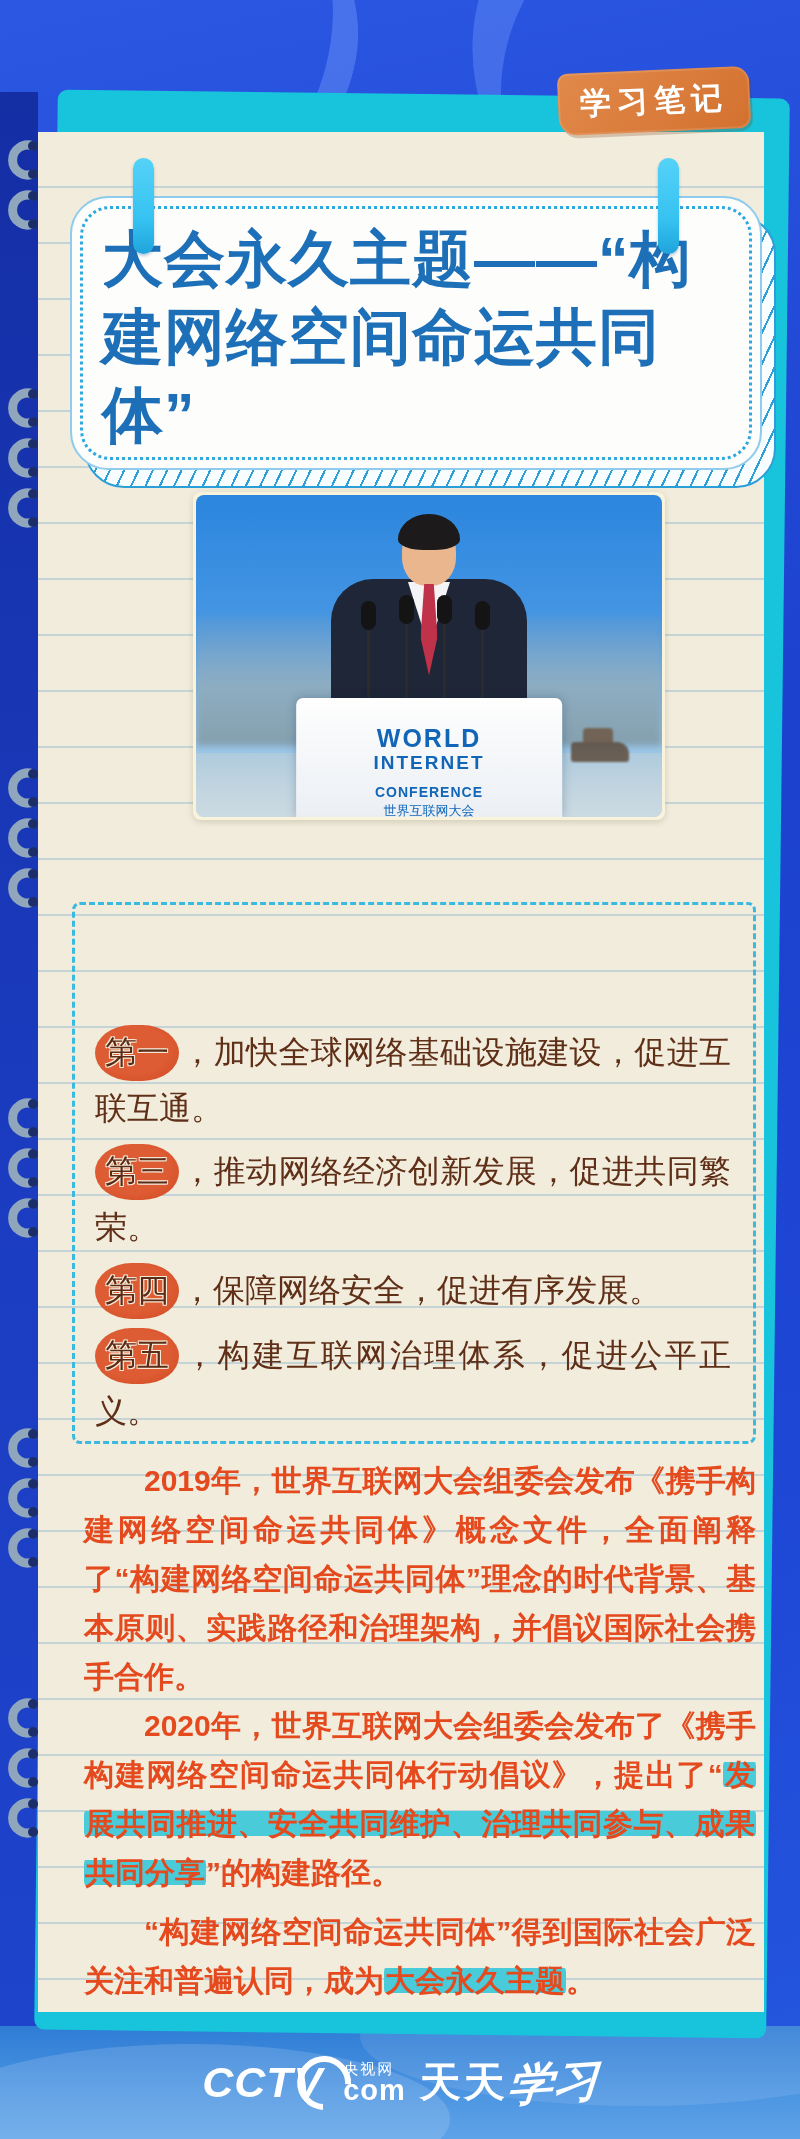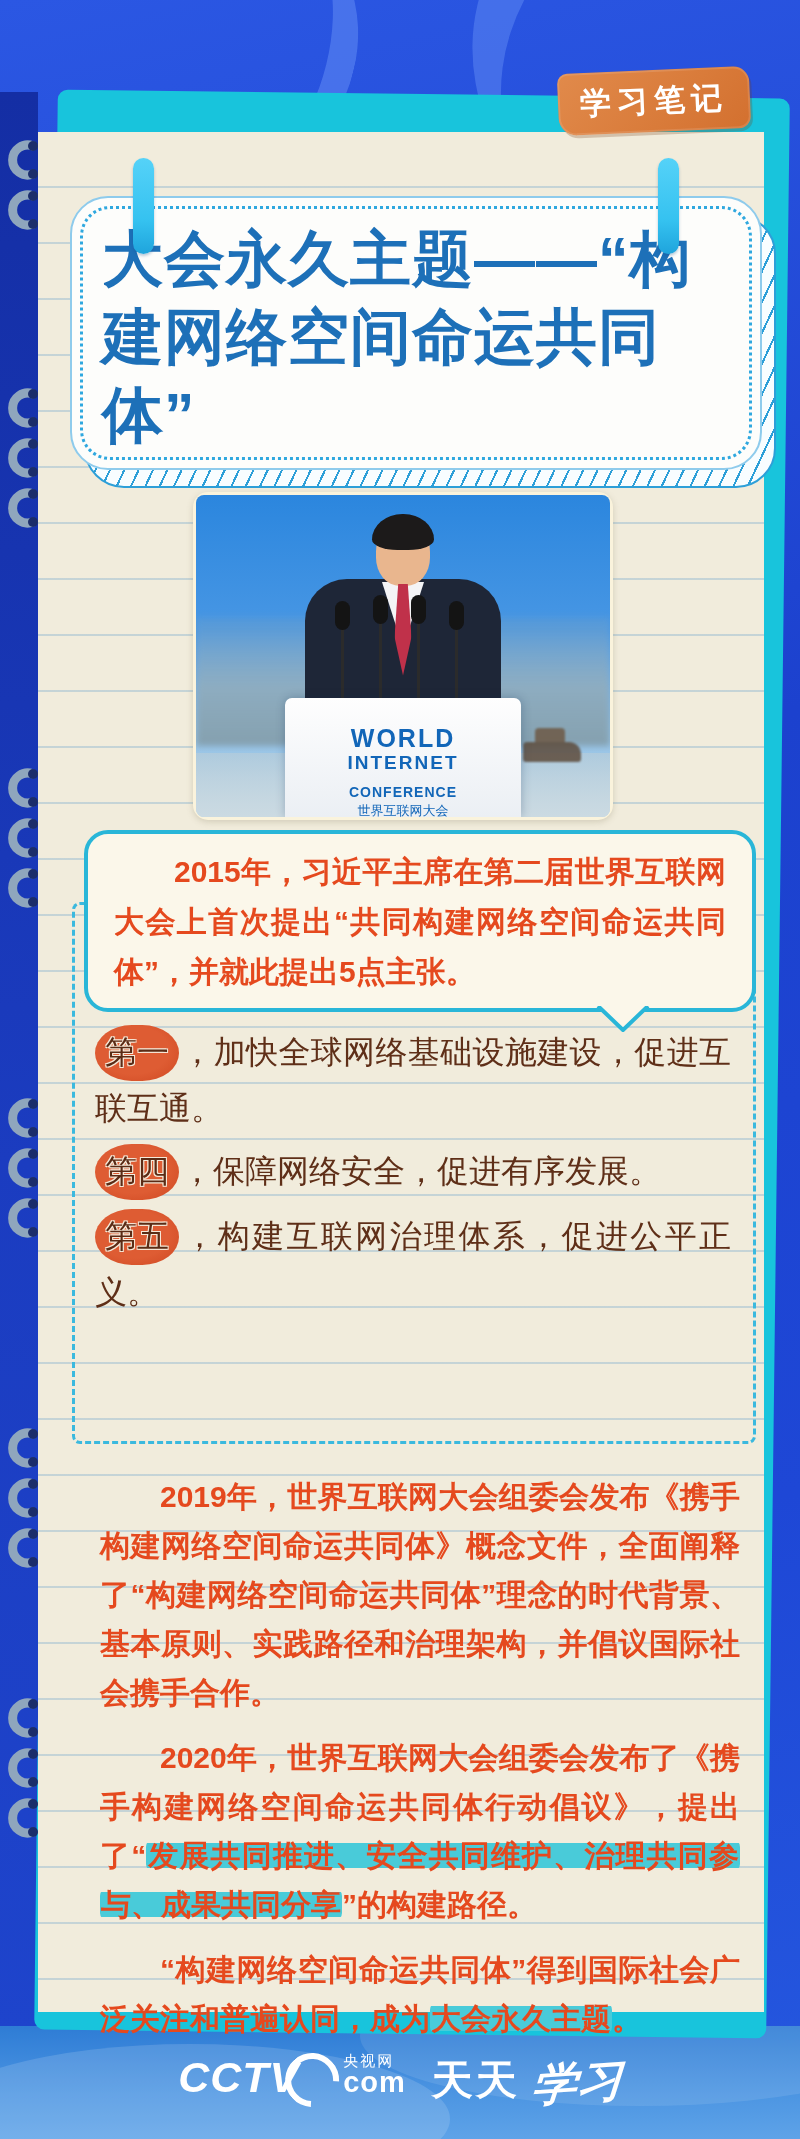"WORLD" .photo { border-radius: 15px -> 8px; width: 420px -> 472px }
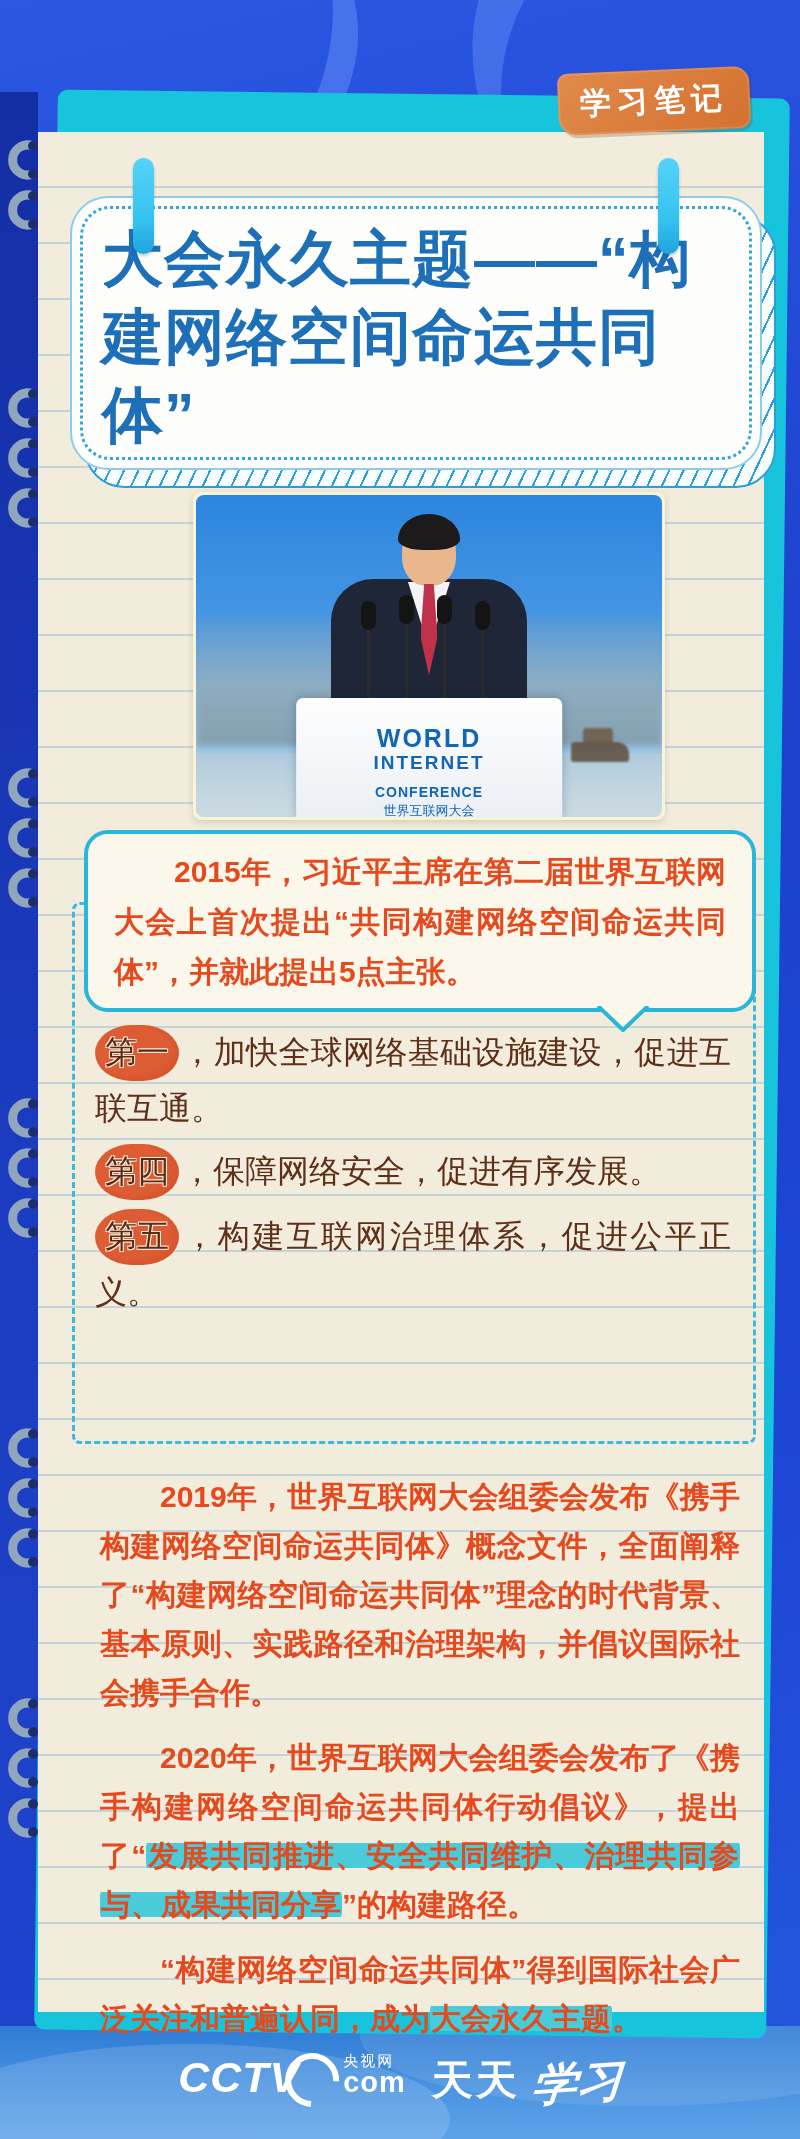"2015年，习近平主席在第二届世界互联网大会上首次提出“共同构建网络空间命运共同" div.bubble { html: <div> <div>2015年，习近平主席在第二届世界互联网大会上首次提出“共同构建网络空间命运共同体”，并就此提出5点主张。</div> <svg> <polygon></polygon> <path></path> </svg> </div> -> none }
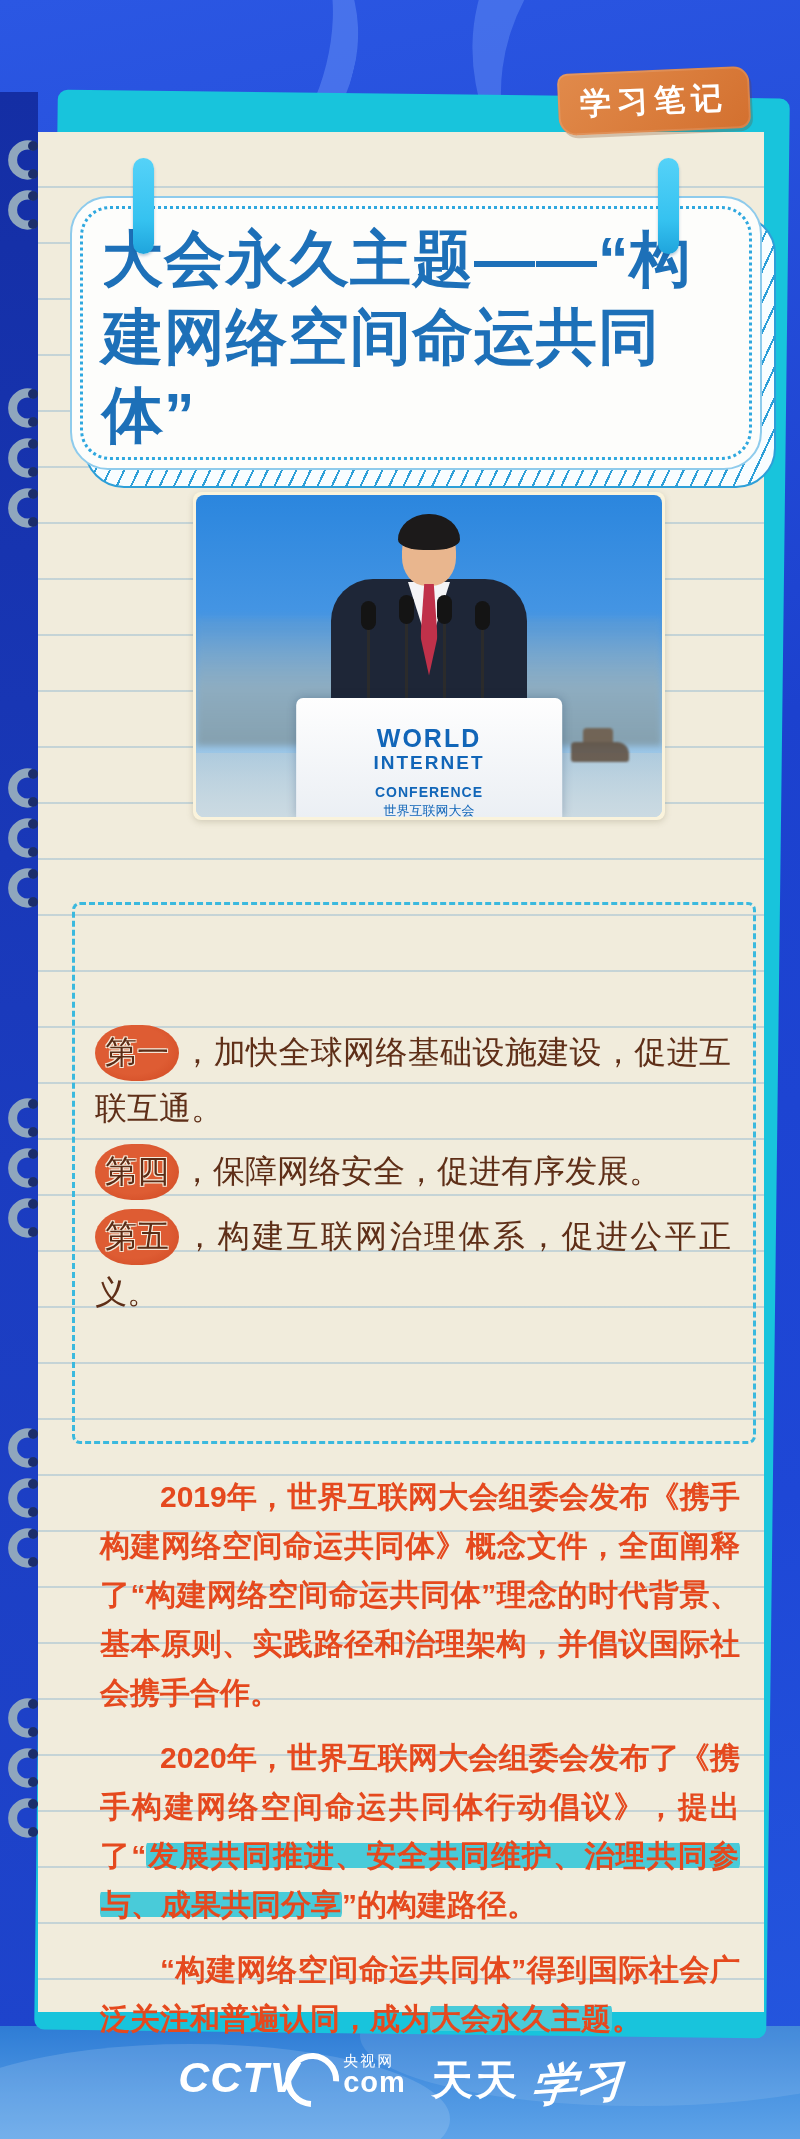"第三 ，推动网络经济创新发展，促进共同繁荣。" div.point { html: none -> <div><span>第三</span><span>，推动网络经济创新发展，促进共同繁荣。</span></div> }
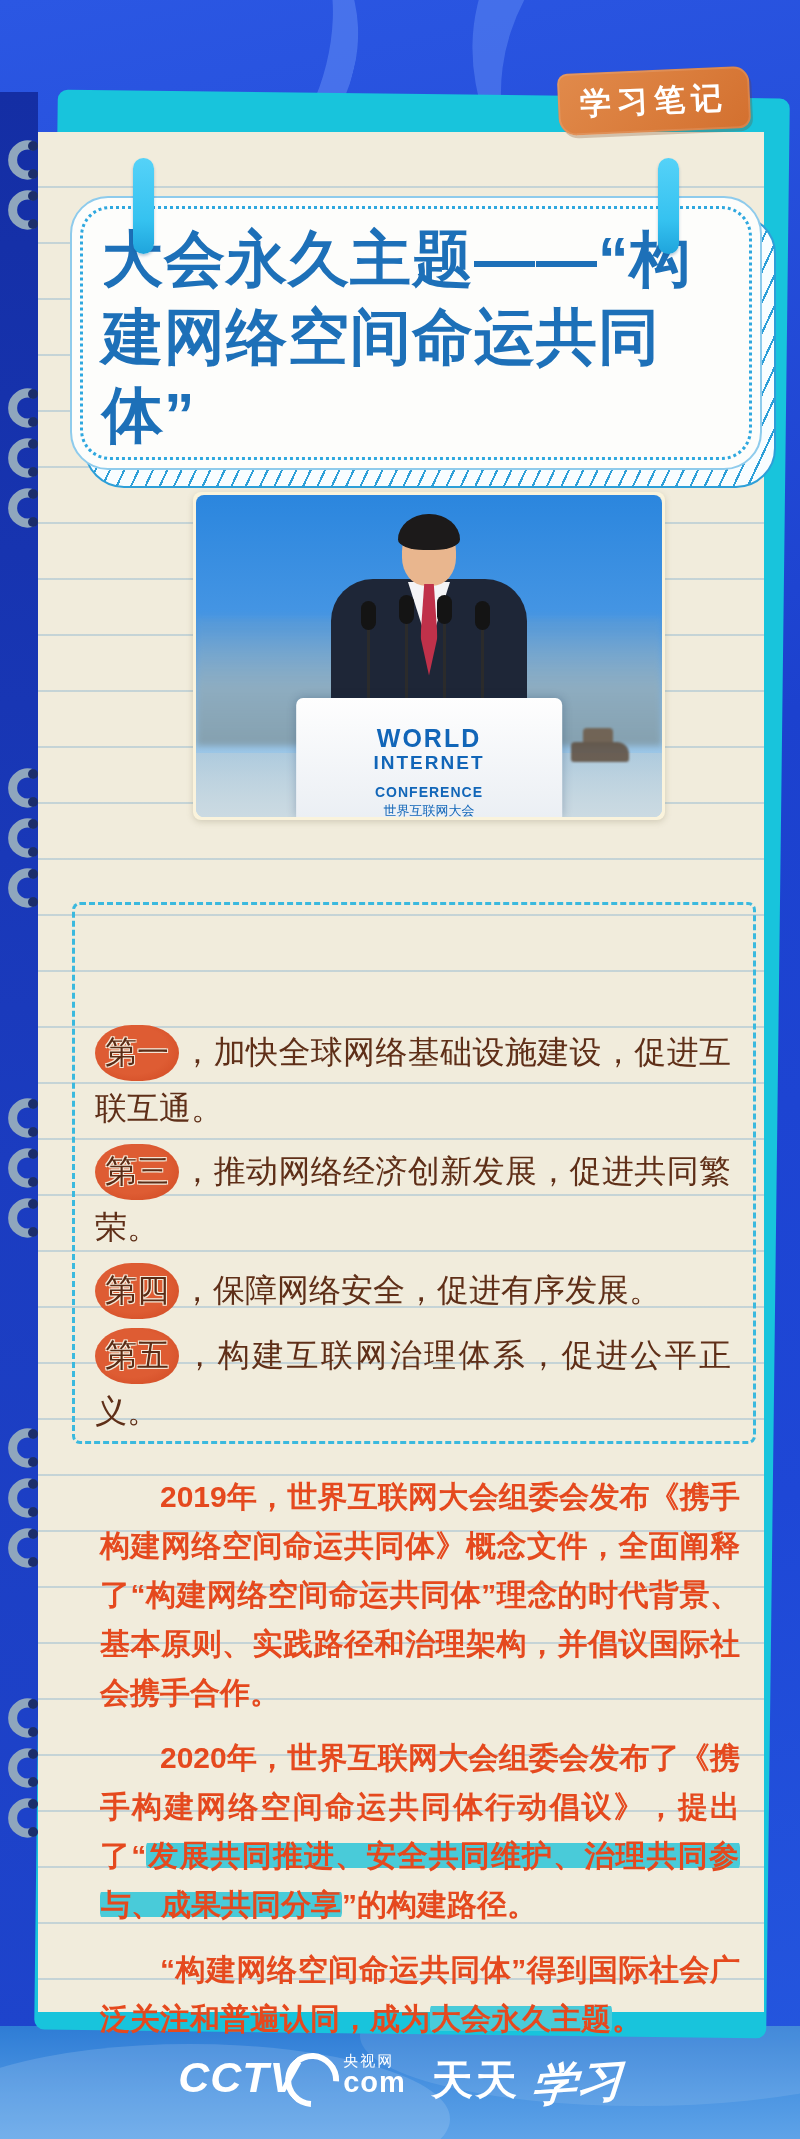"2019年，世界互联网大会组委会发布《携手构建网络空间命运共同体》概念文件，全面" .paras p { margin: 16px -> 0 }
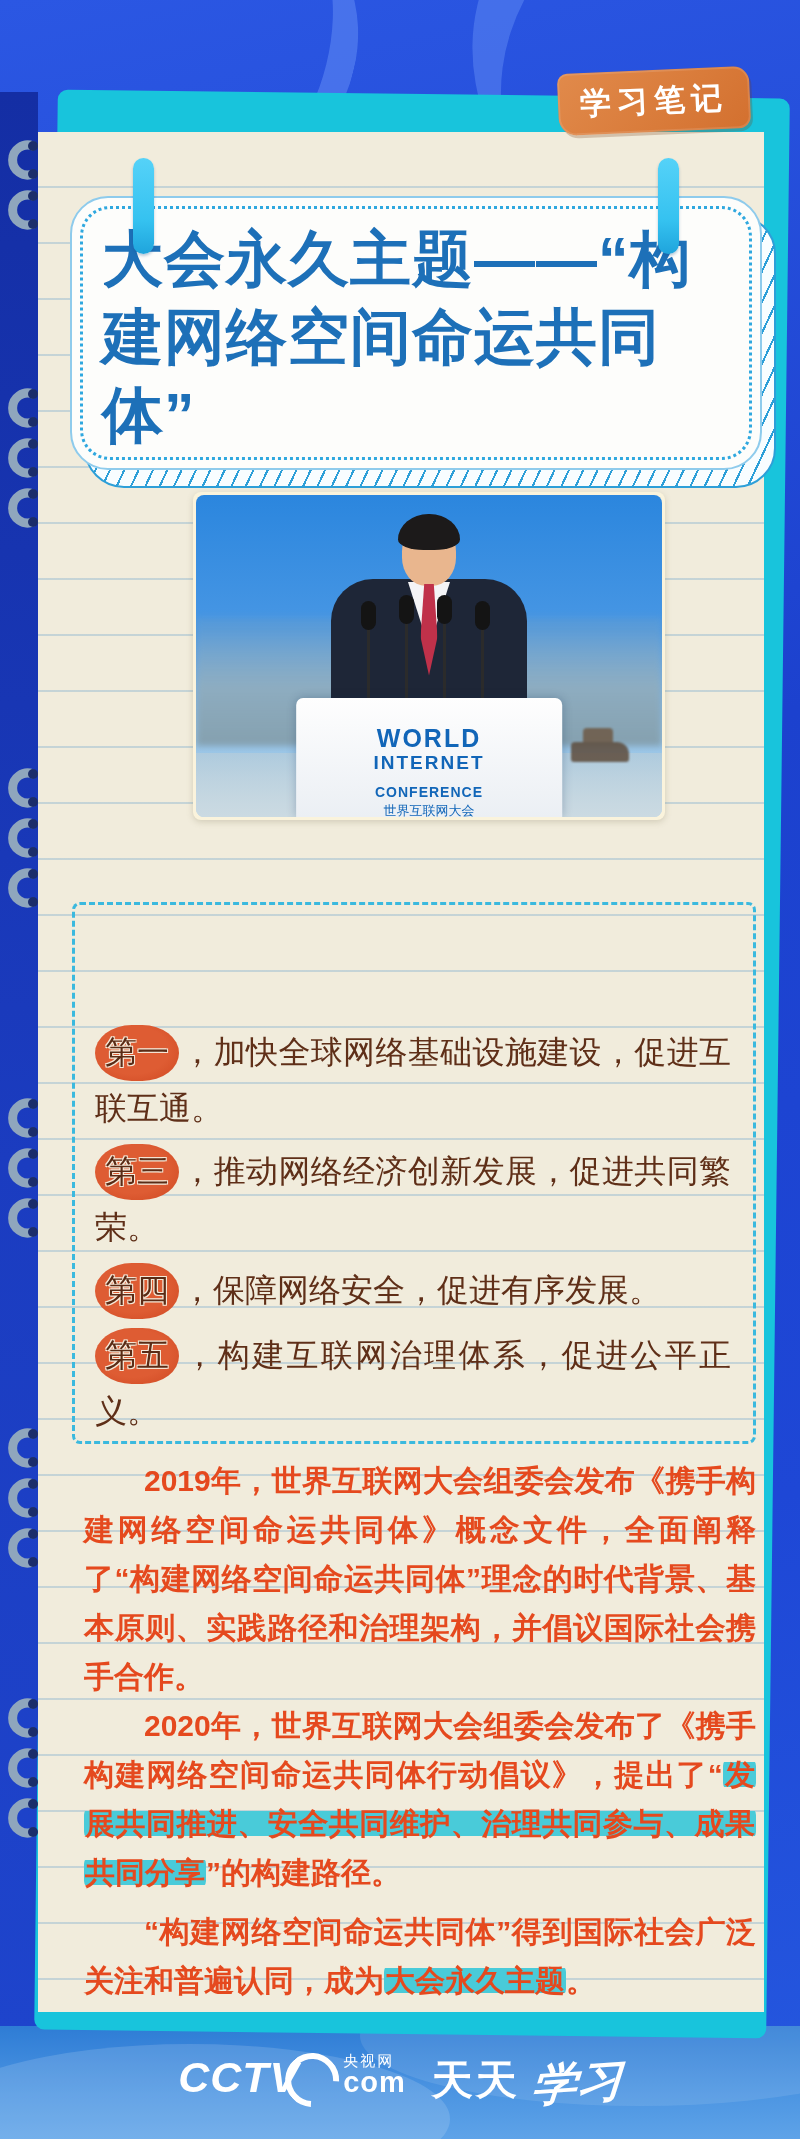"CCTV" .footer-logo { align-items: none -> center; gap: 12px -> none }
